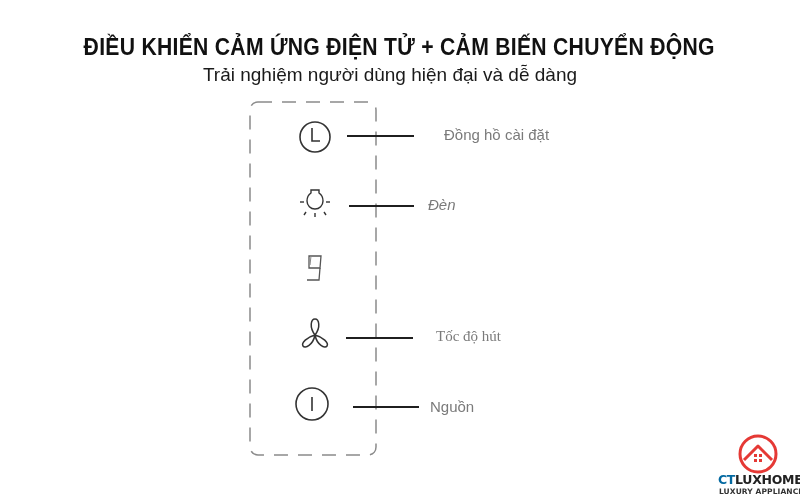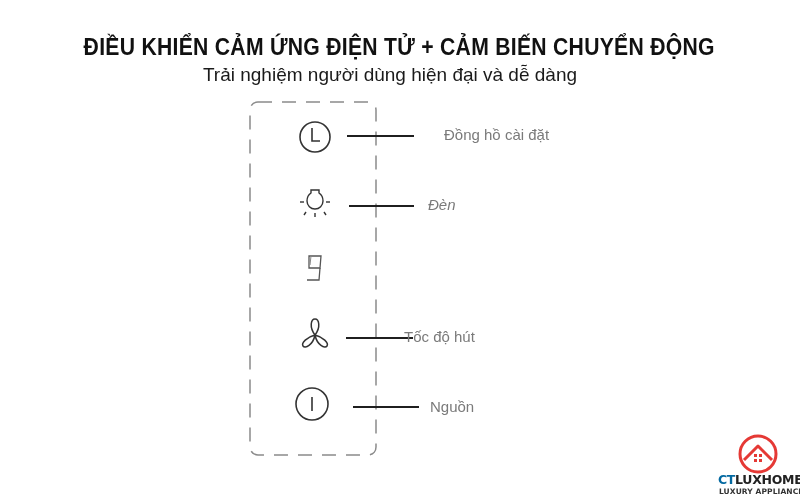"Tốc độ hút" div.label { font-family: none -> Liberation Serif, serif; left: 404px -> 436px }
